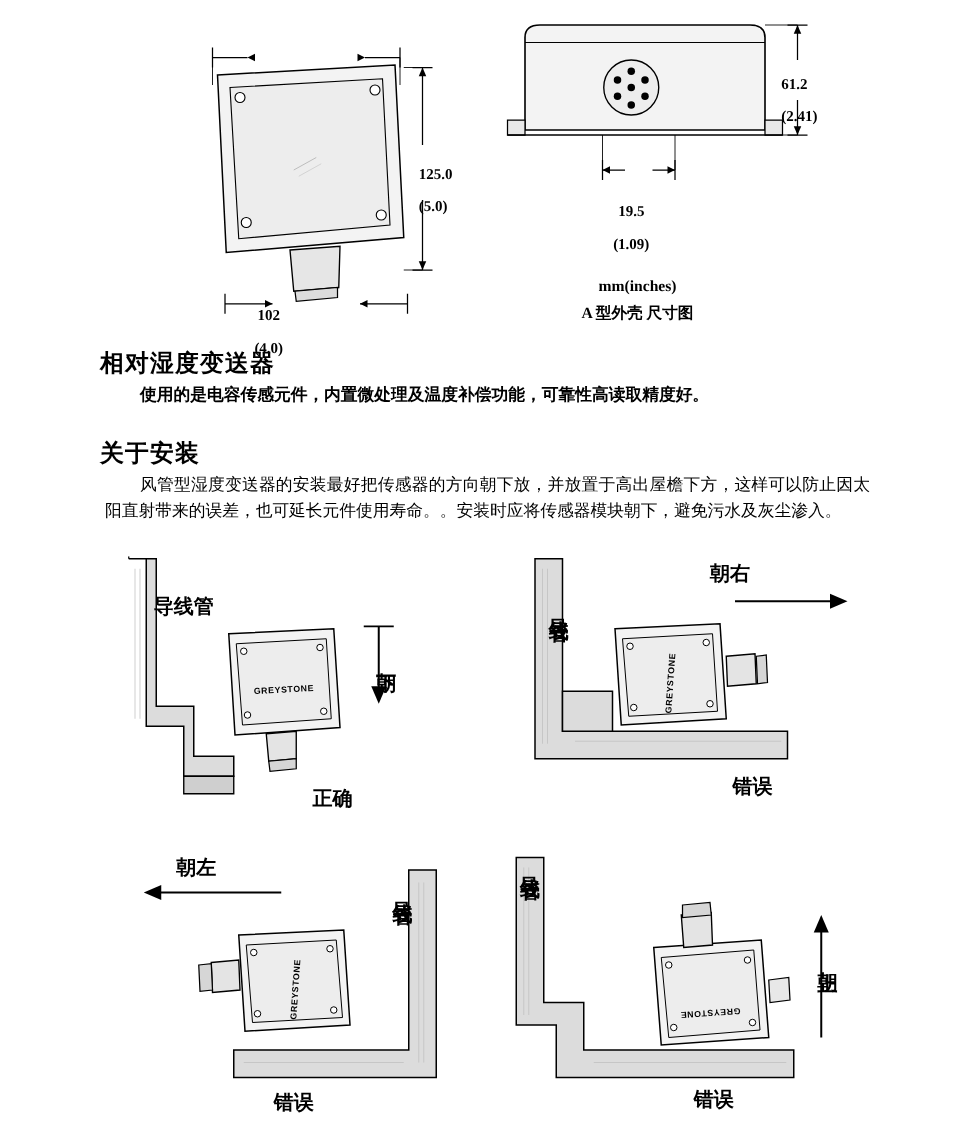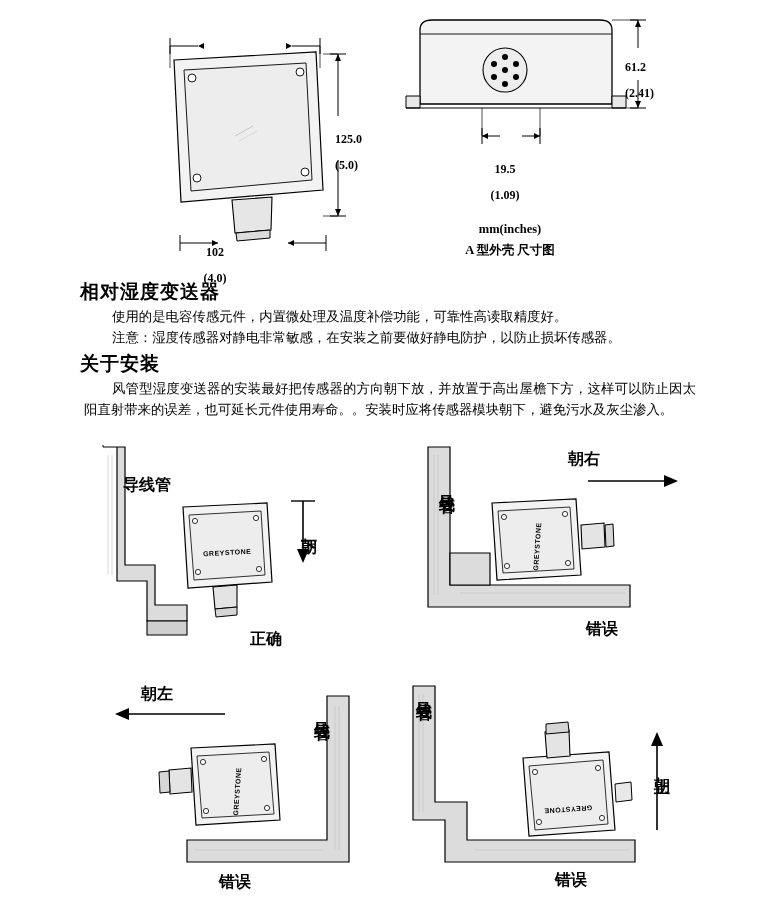"使用的是电容传感元件，内置微处理及温度补偿功能，可靠性高读取精度好。" div.abs { font-weight: none -> bold }
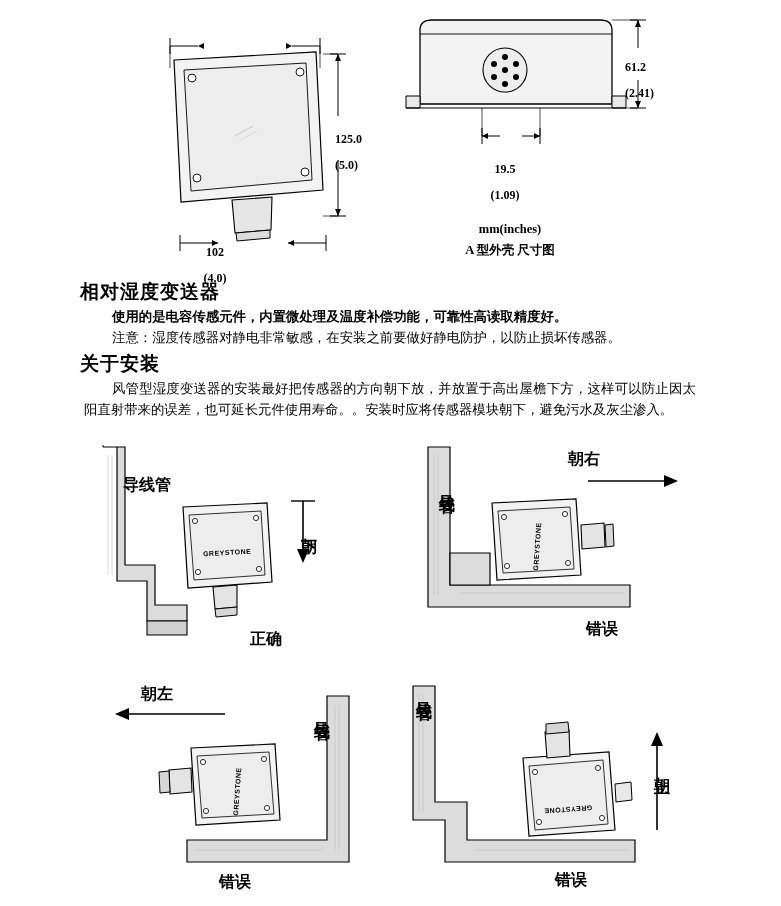"注意：湿度传感器对静电非常敏感，在安装之前要做好静电防护，以防止损坏传感器。" div.abs { html: <div>注意：湿度传感器对静电非常敏感，在安装之前要做好静电防护，以防止损坏传感器。</div> -> none }
